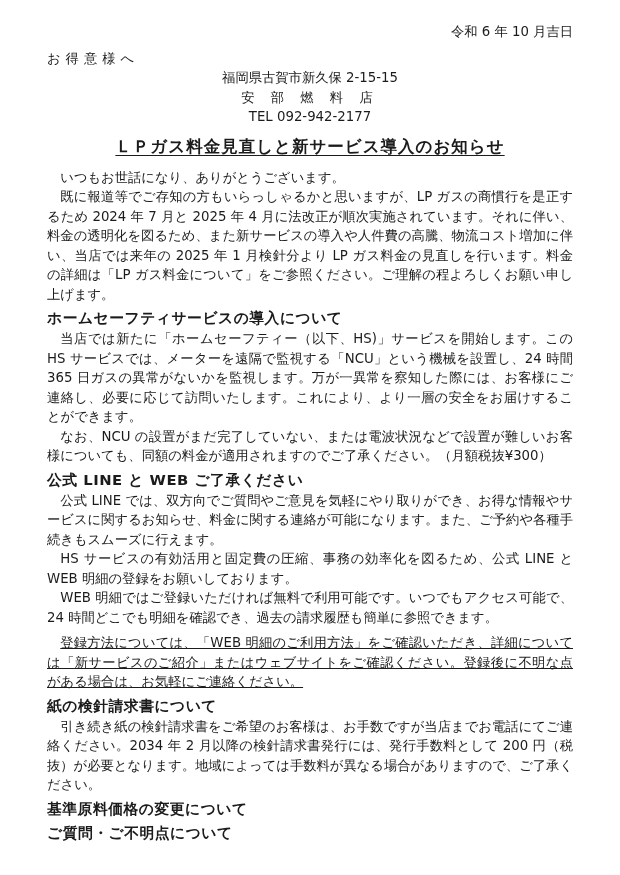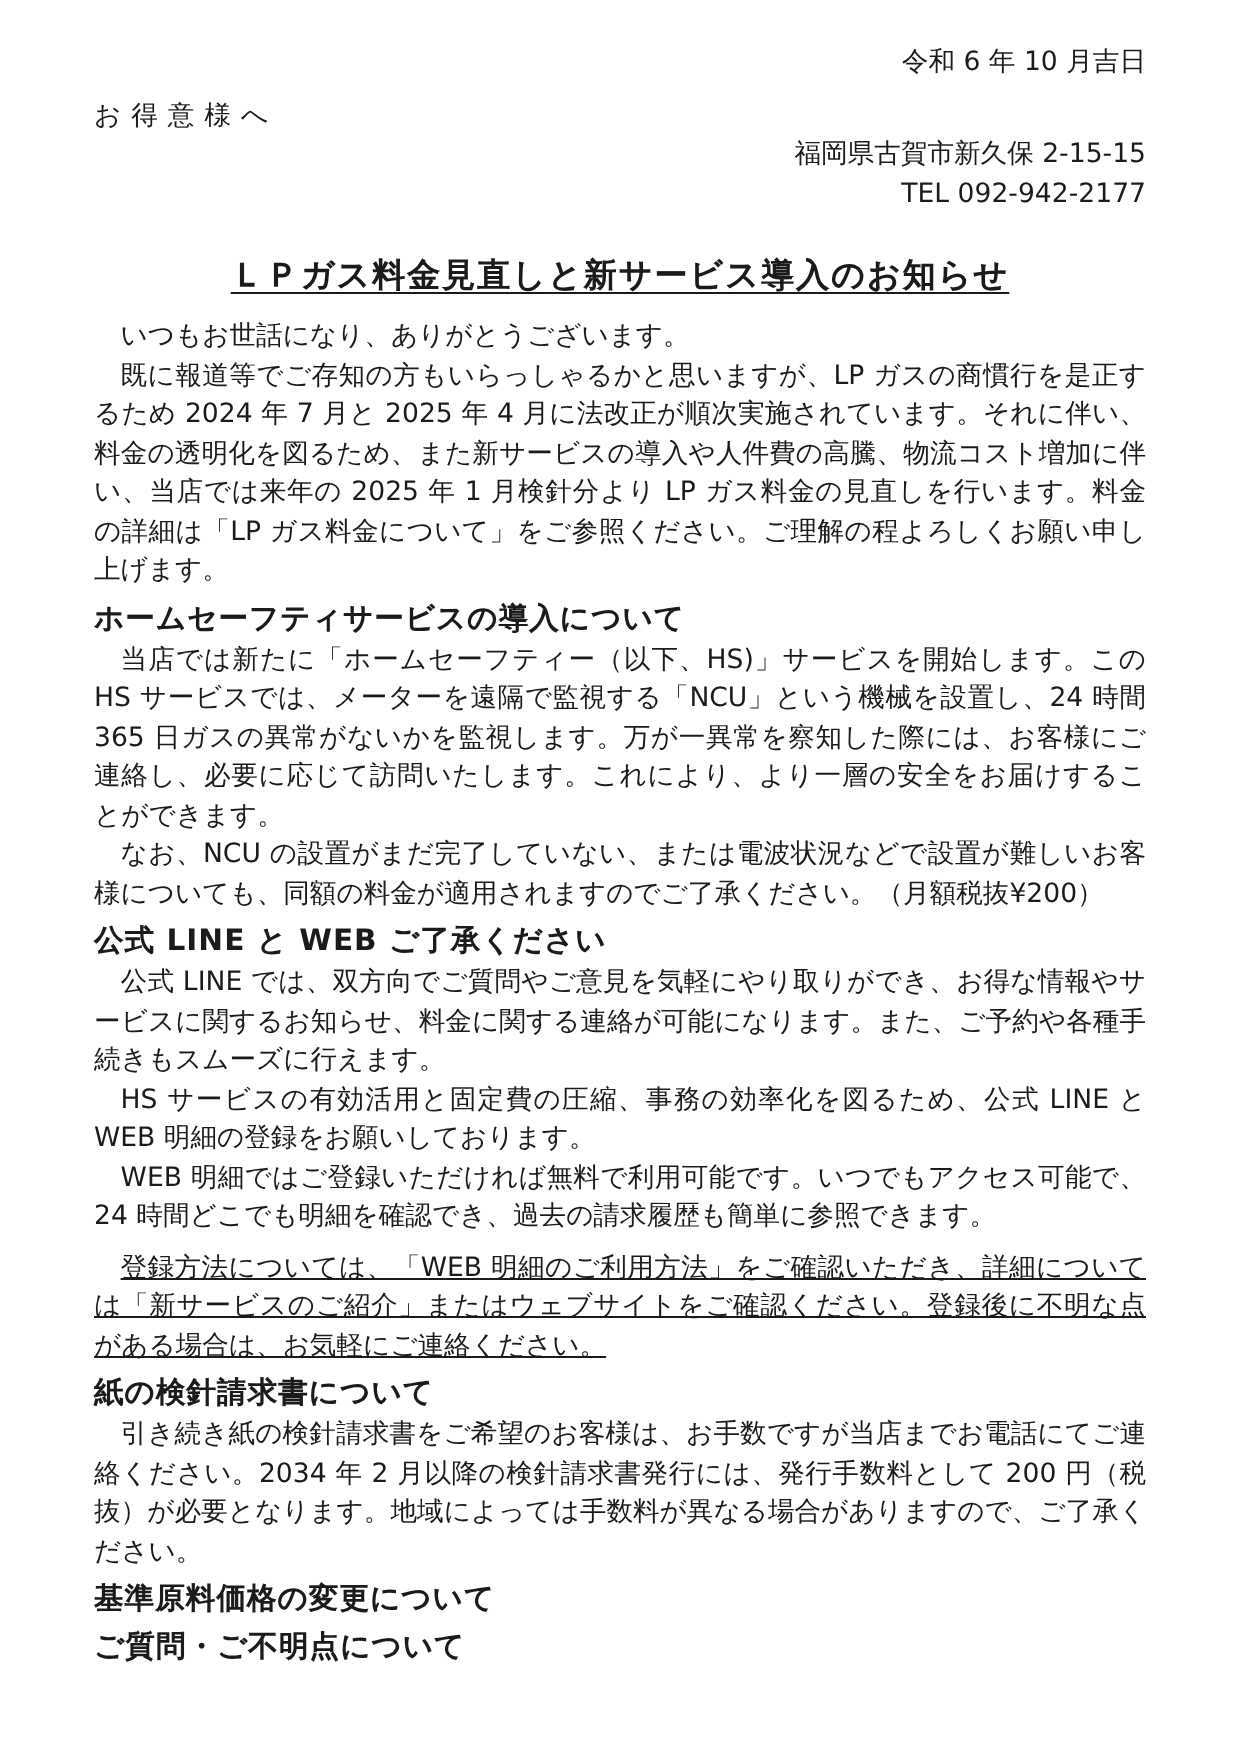"福岡県古賀市新久保 2-15-15" .sender-block { text-align: right -> center }
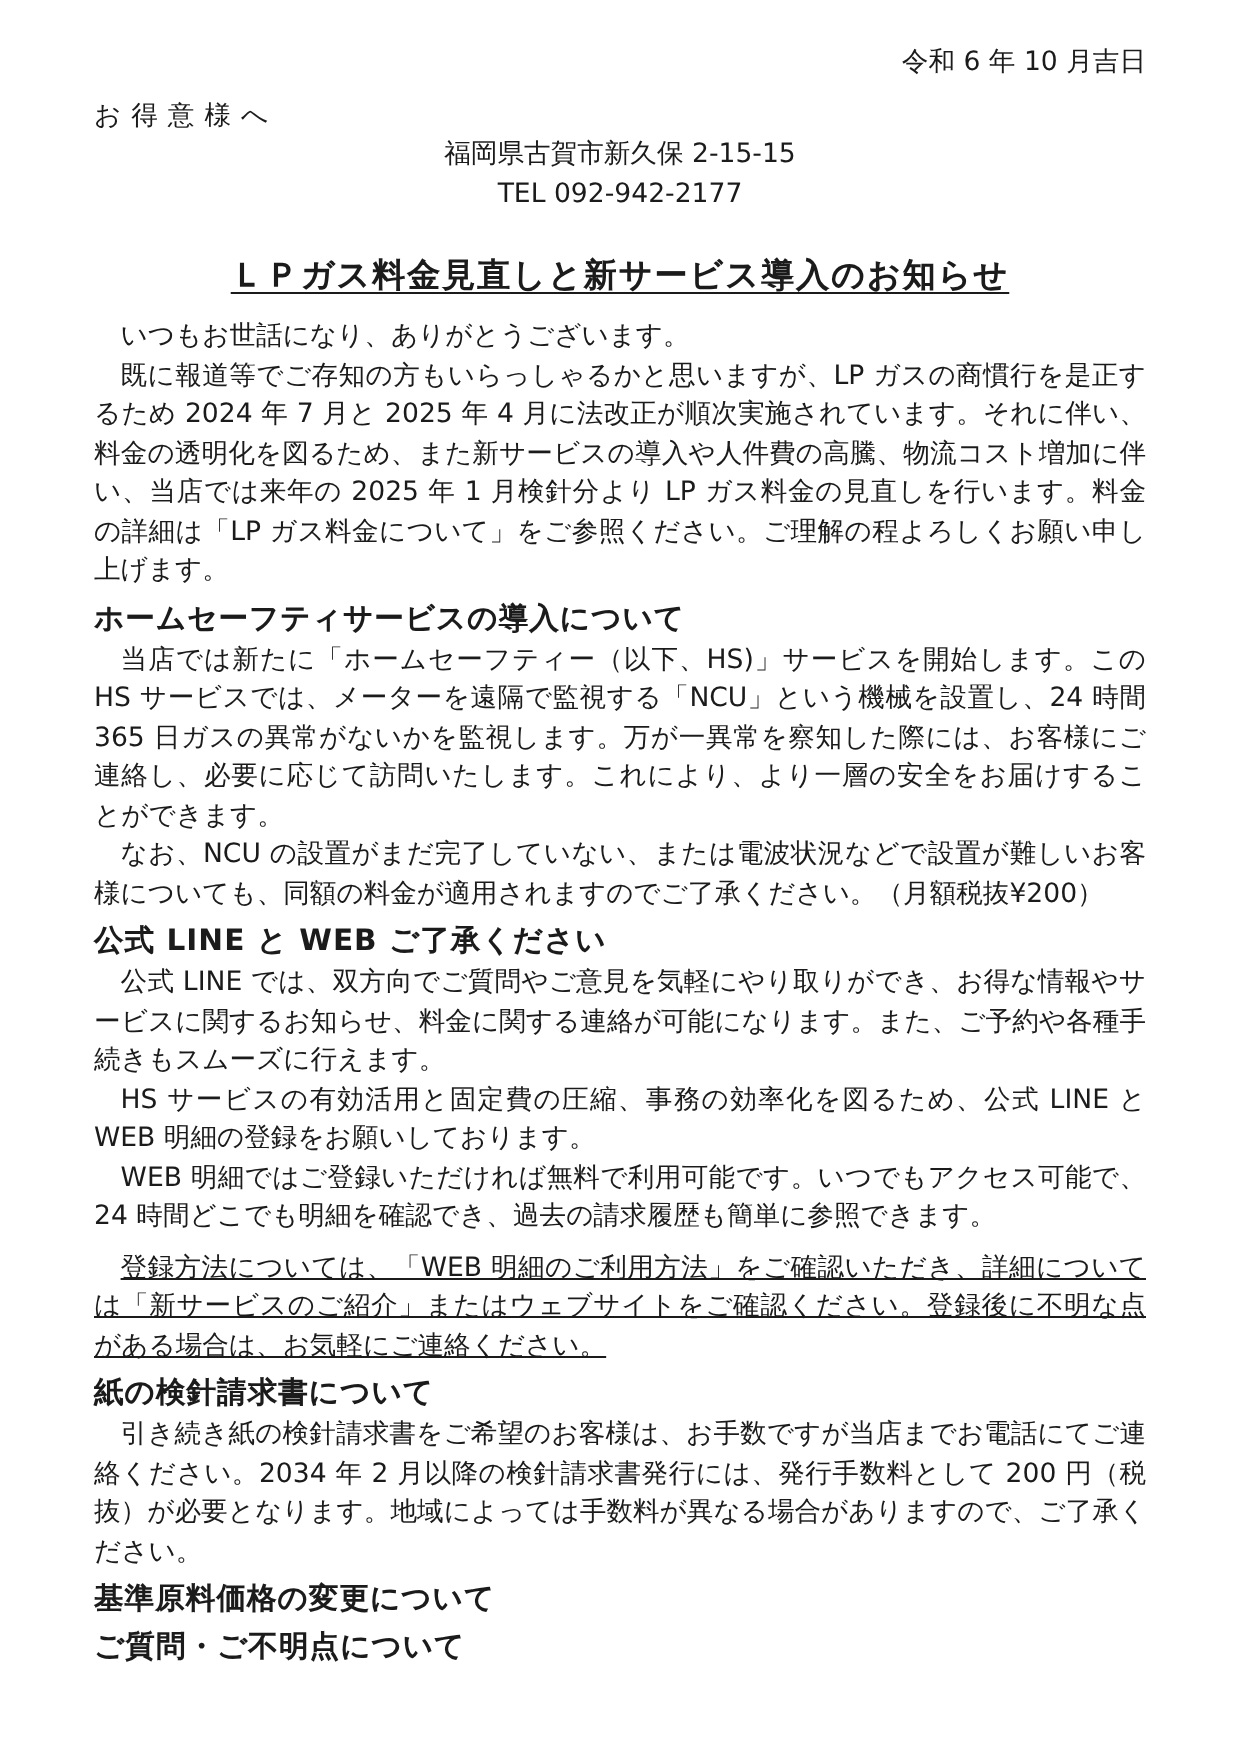"安 部 燃 料 店" div.sender-name { html: none -> <div>安 部 燃 料 店</div> }
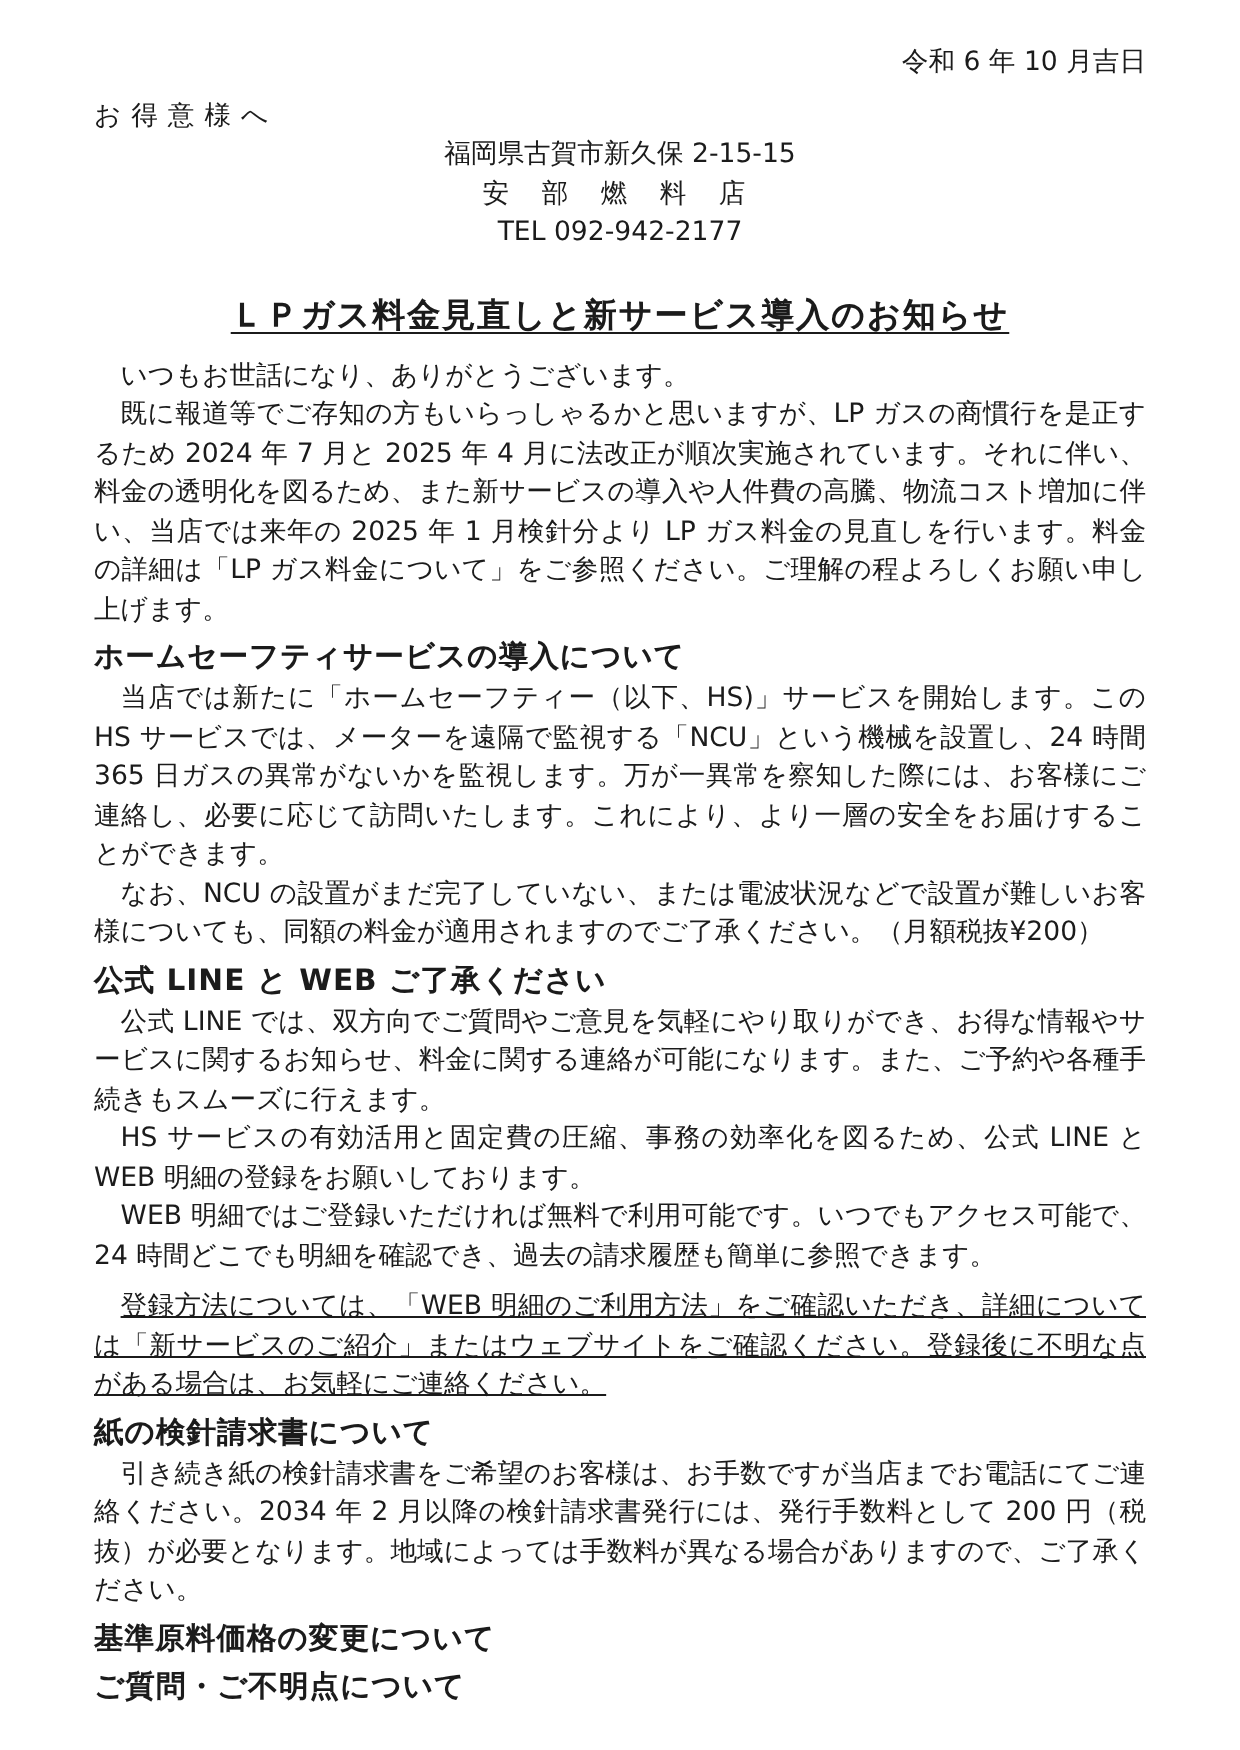"ＬＰガス料金見直しと新サービス導入のお知らせ" .doc-title { margin: 19px 0 9px 0 -> 8px 0 9px 0 }
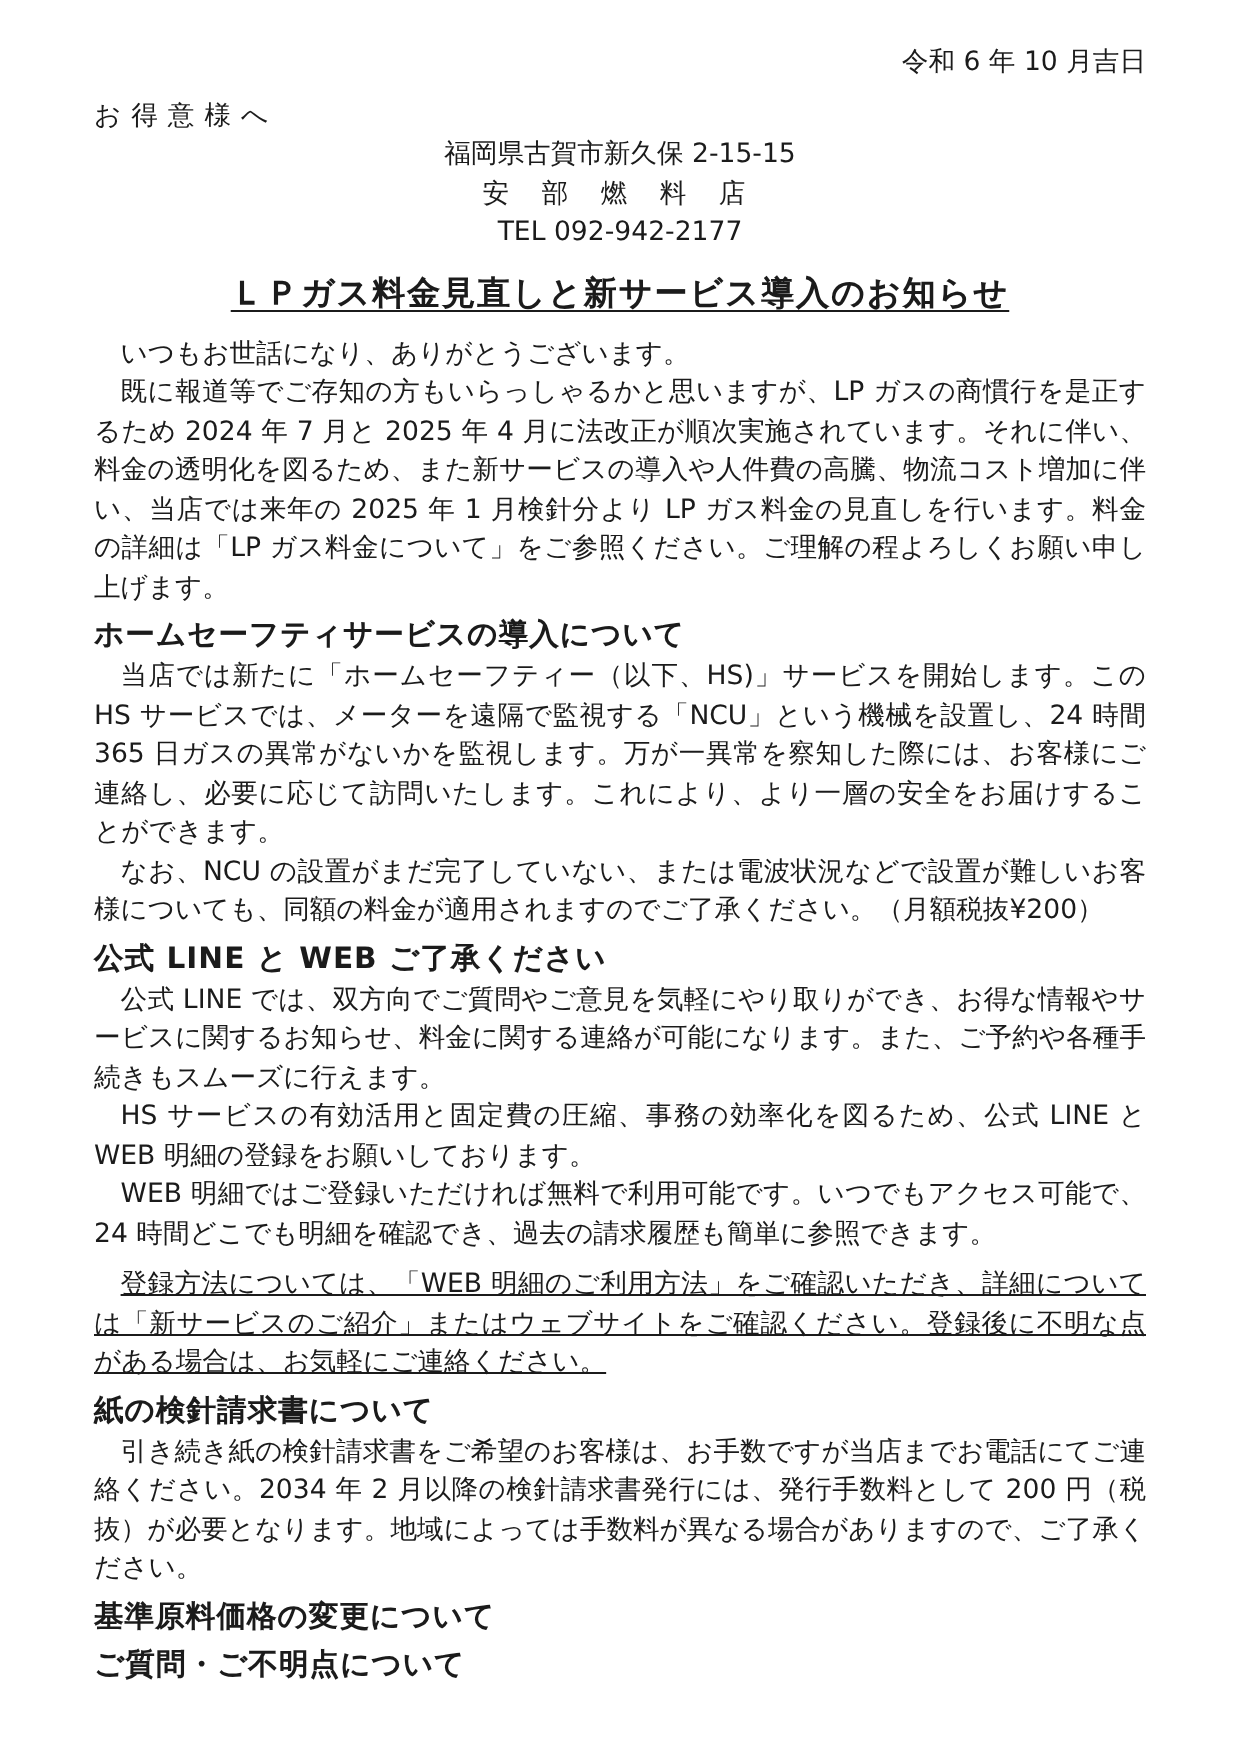"なお、NCU" p.para { text: ¥200 -> ¥300 }
